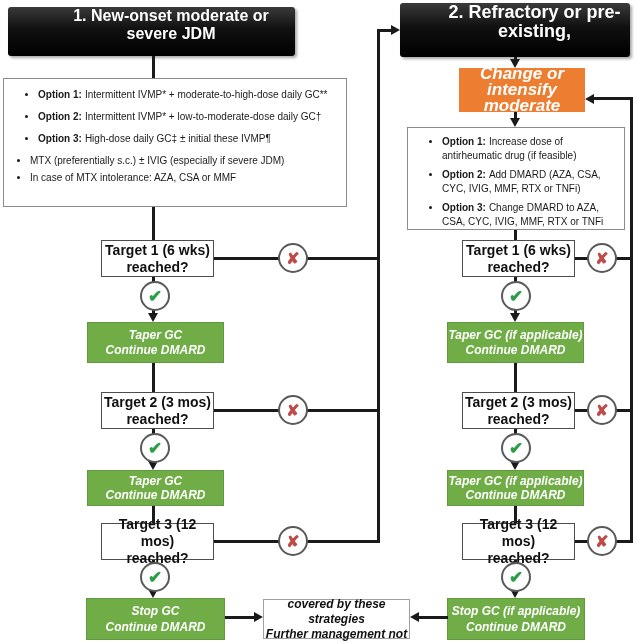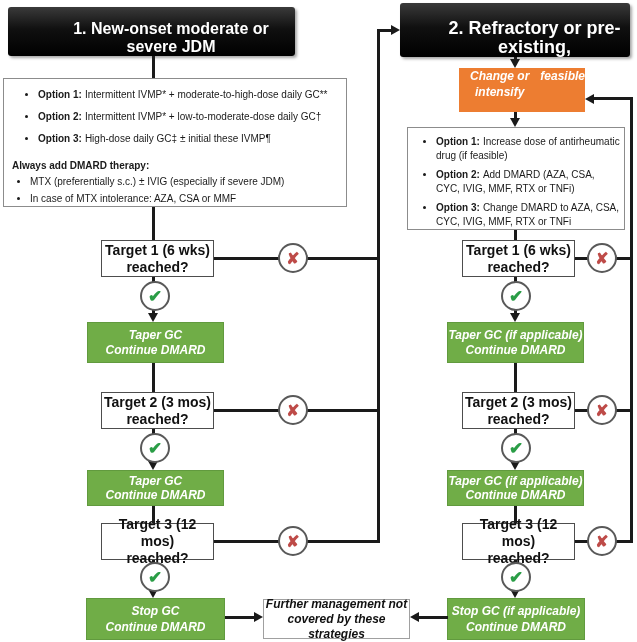"1. New-onset moderate or severe" .blackbox { justify-content: flex-end -> flex-start }
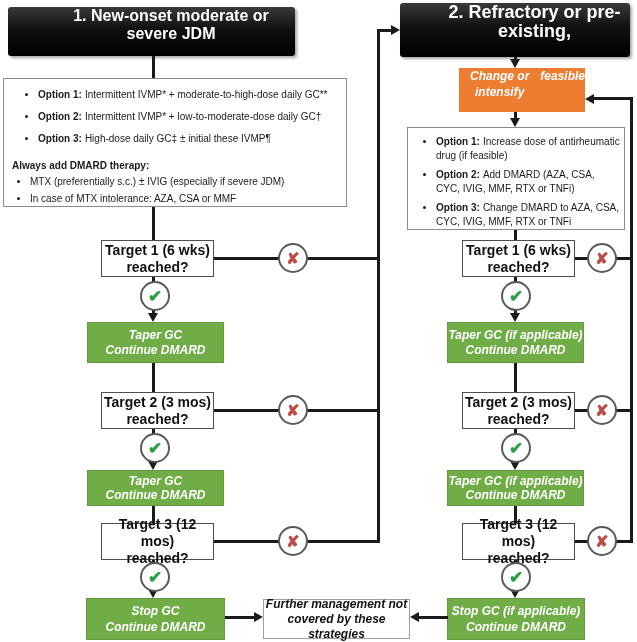"Change or intensify" .orangebox { flex-direction: row -> column; font-size: 12px -> 17px }
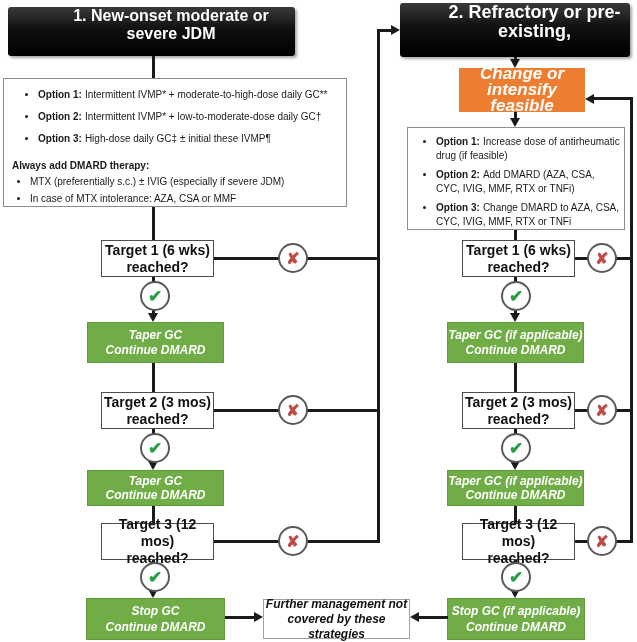"feasible" div { text: feasible -> moderate }
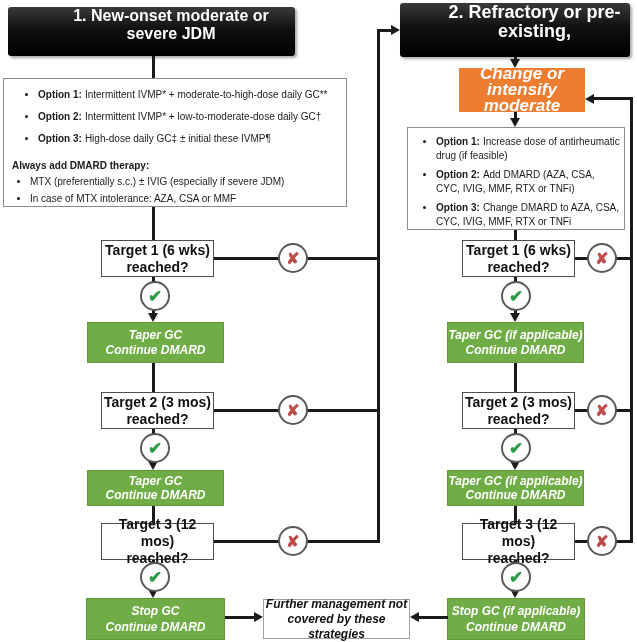"Option 1: Increase dose of" div.abs { padding: 7px 4px 4px 2px -> 7px 4px 4px 8px }
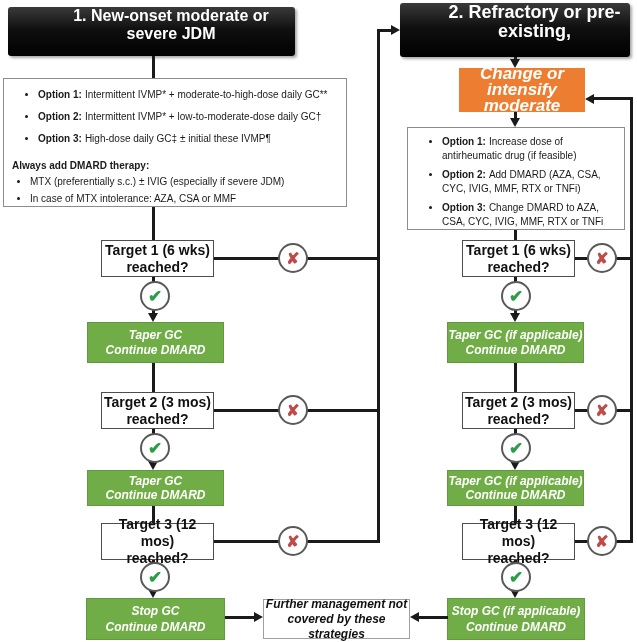"Always add DMARD therapy:" div.dmardhead { html: <div>Always add DMARD therapy:</div> -> none }
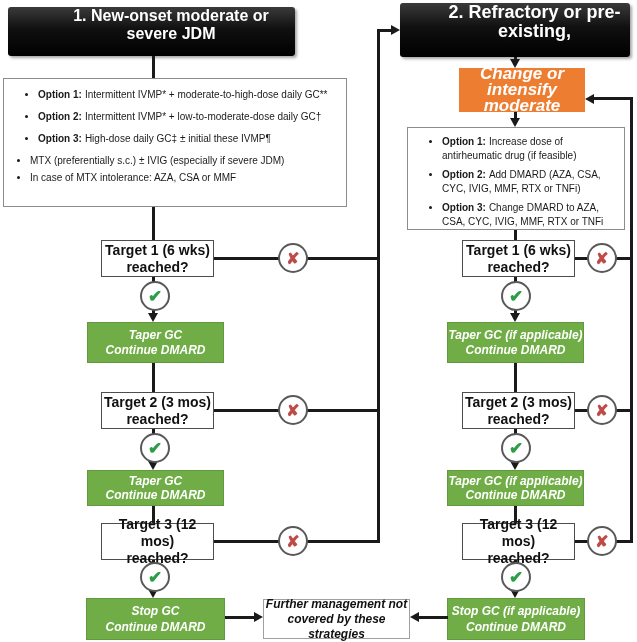"Further management not" div { order: before "covered by these strategies" -> after "covered by these strategies" }
